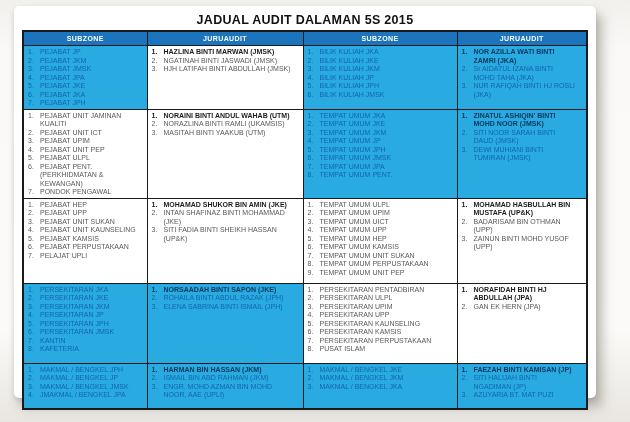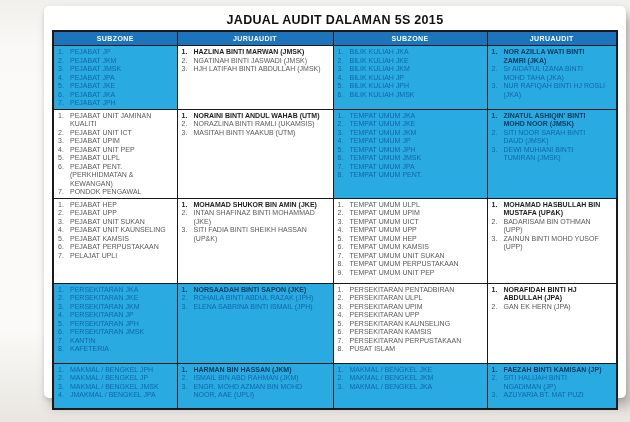"JADUAL AUDIT DALAMAN 5S 2015" .slide { left: 44px -> 14px }
